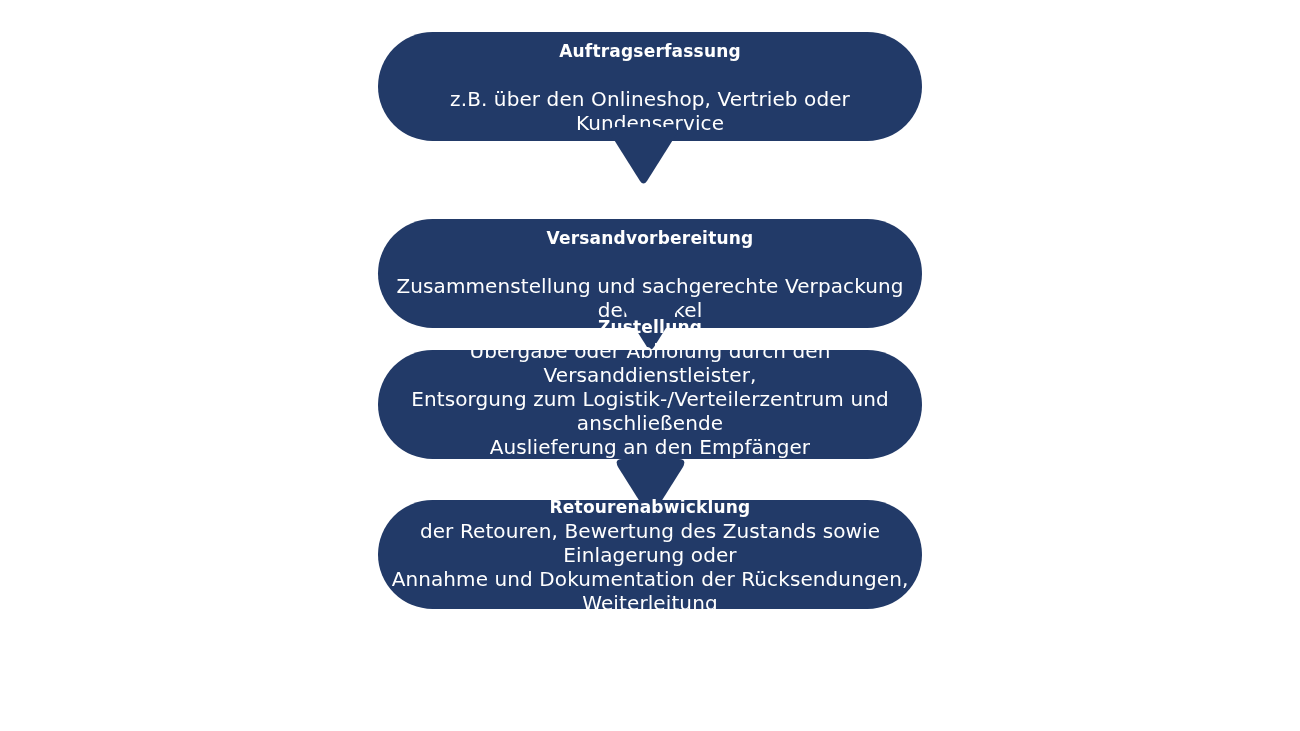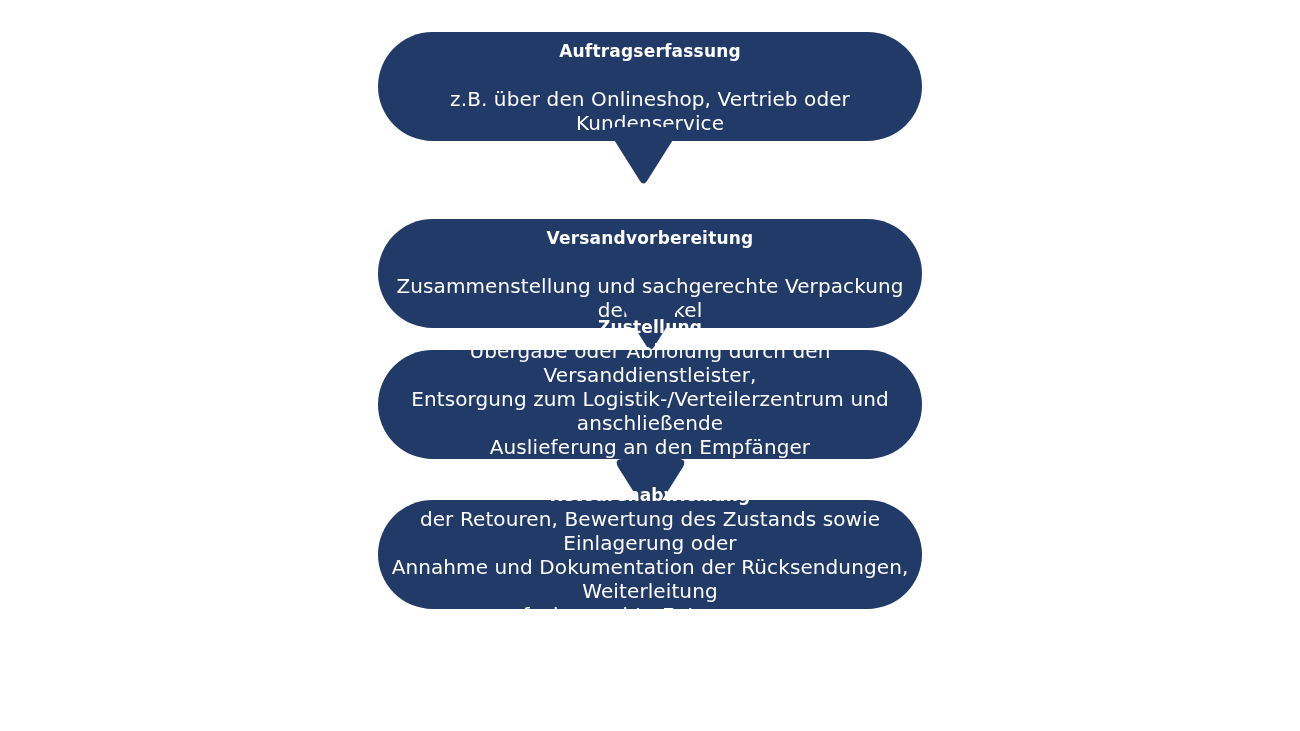"fachgerechte Entsorgung" div.desc { html: <div>fachgerechte Entsorgung</div> -> none }
